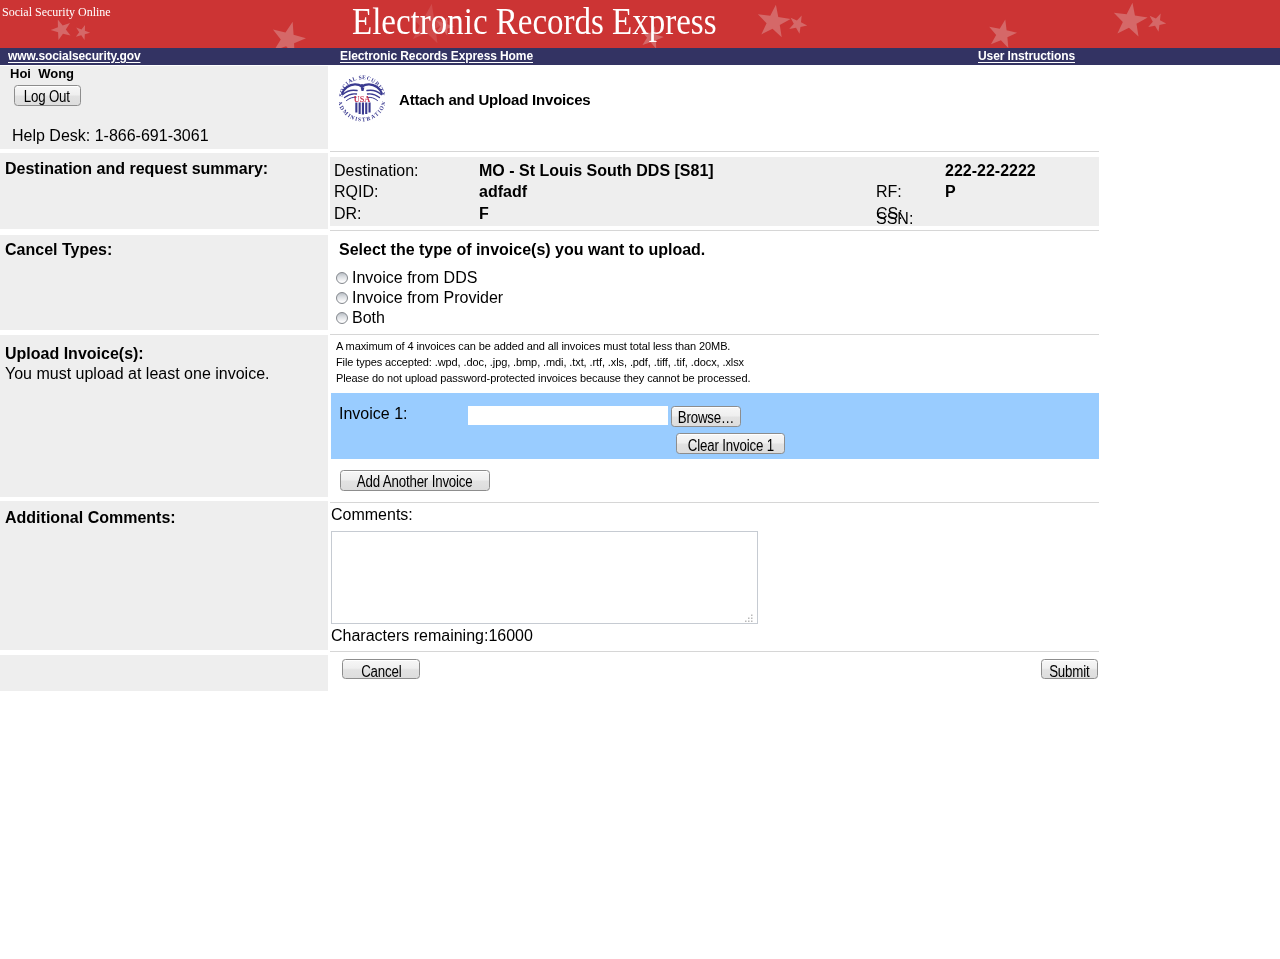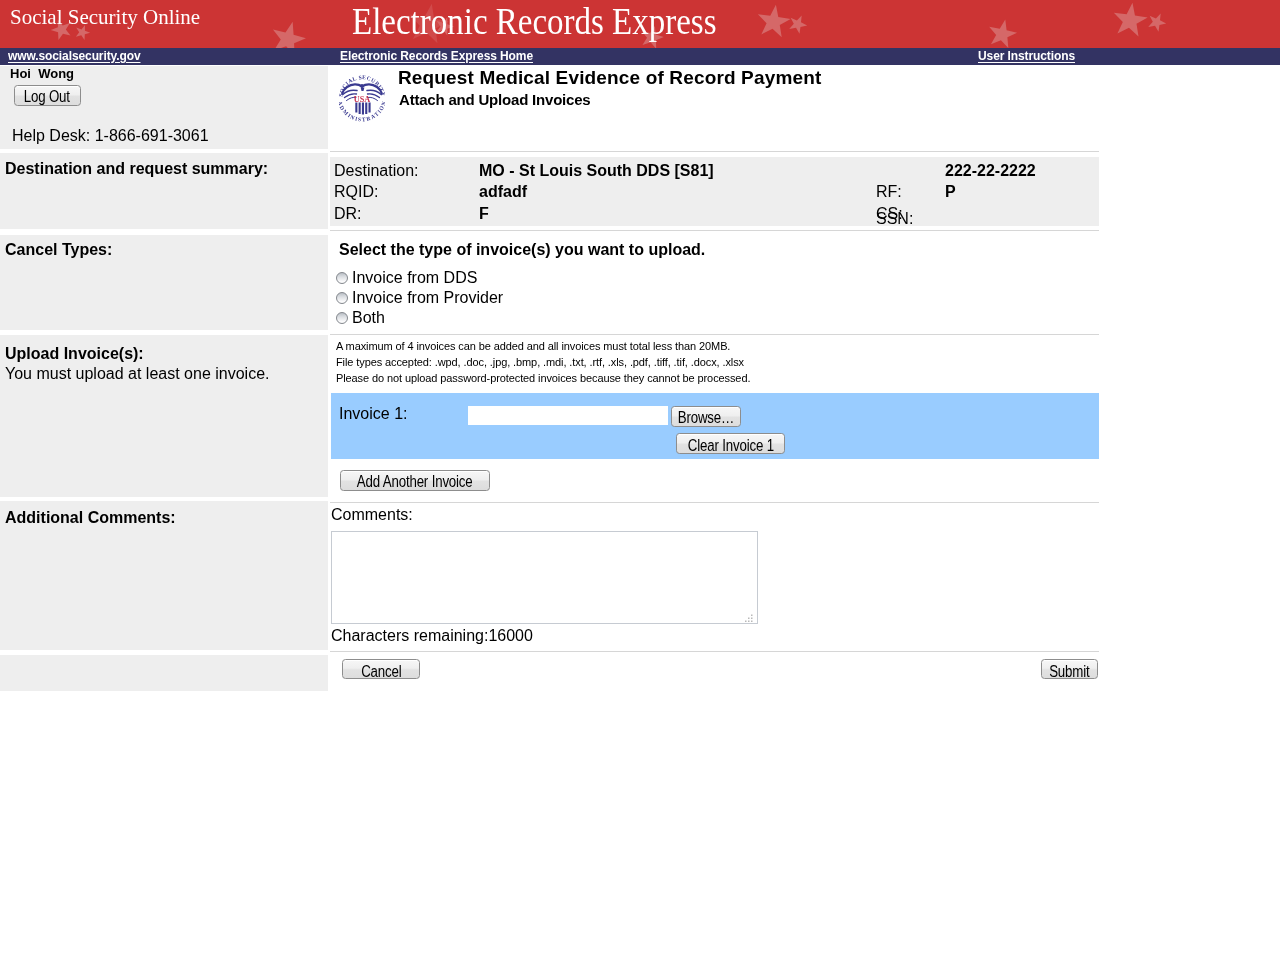"Social Security Online" #sso { font-size: 21px -> 12px; left: 10px -> 2px }
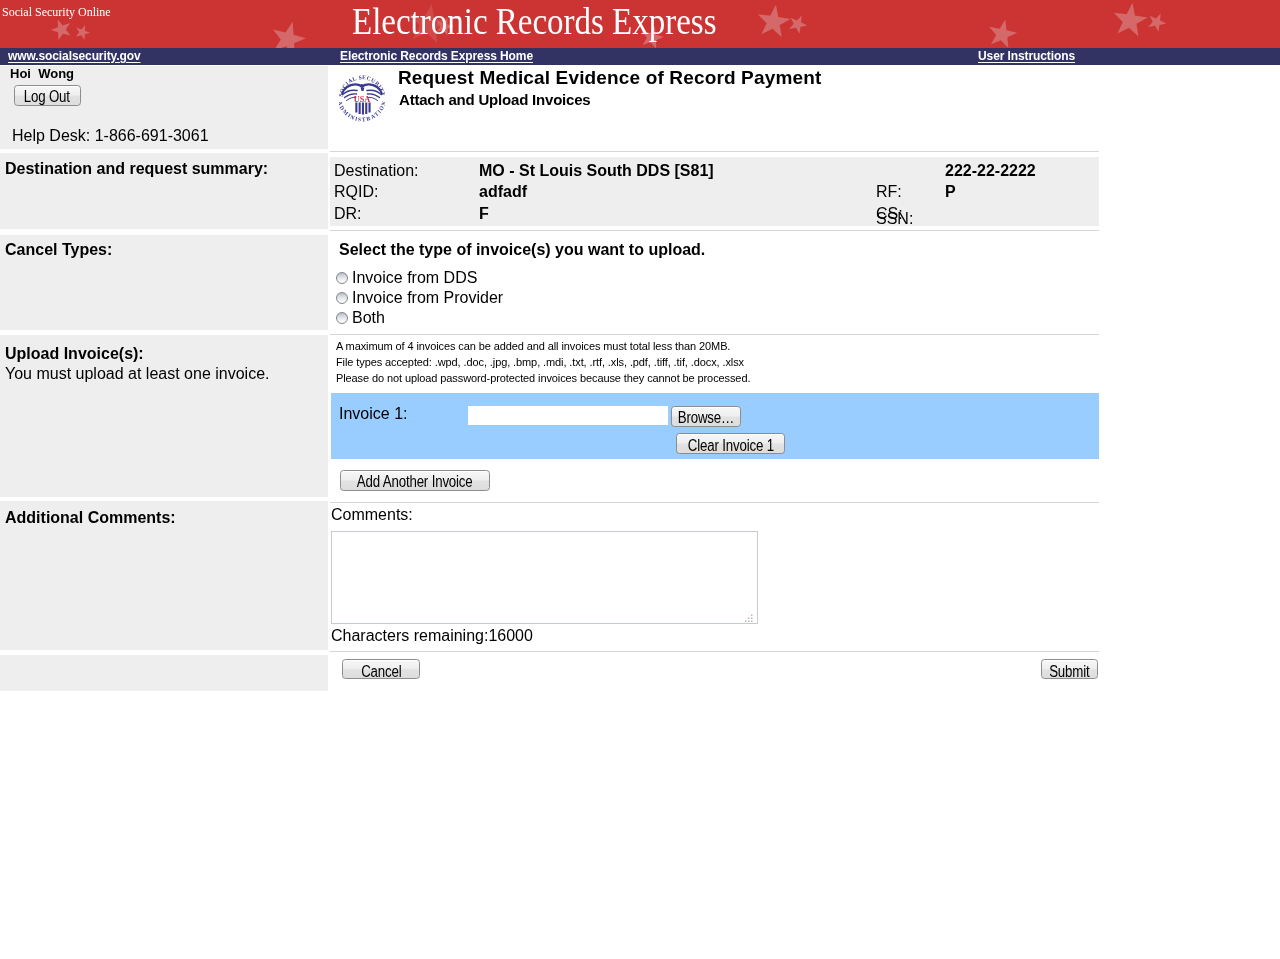"Request Medical Evidence of Record" div.abs { html: <div>Request Medical Evidence of Record Payment</div> -> none }
